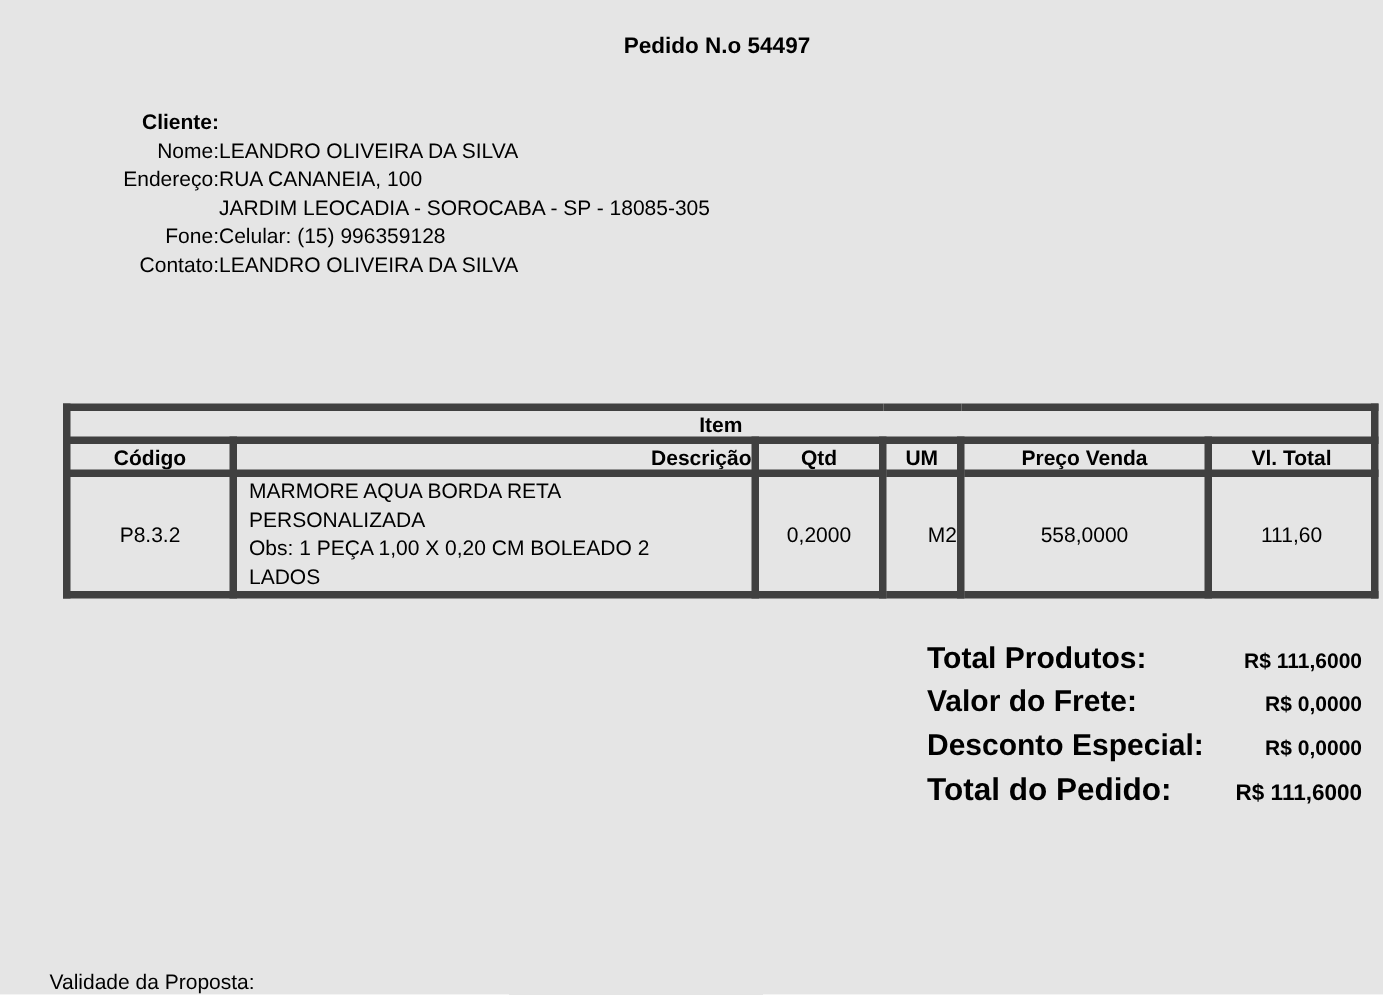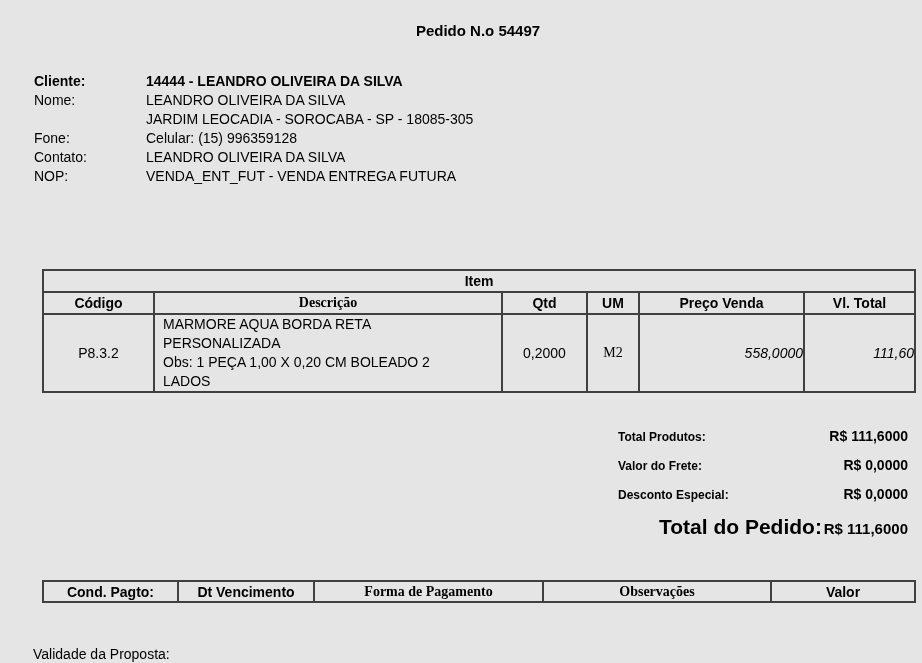"Cliente:" .client-row { text-align: none -> right }
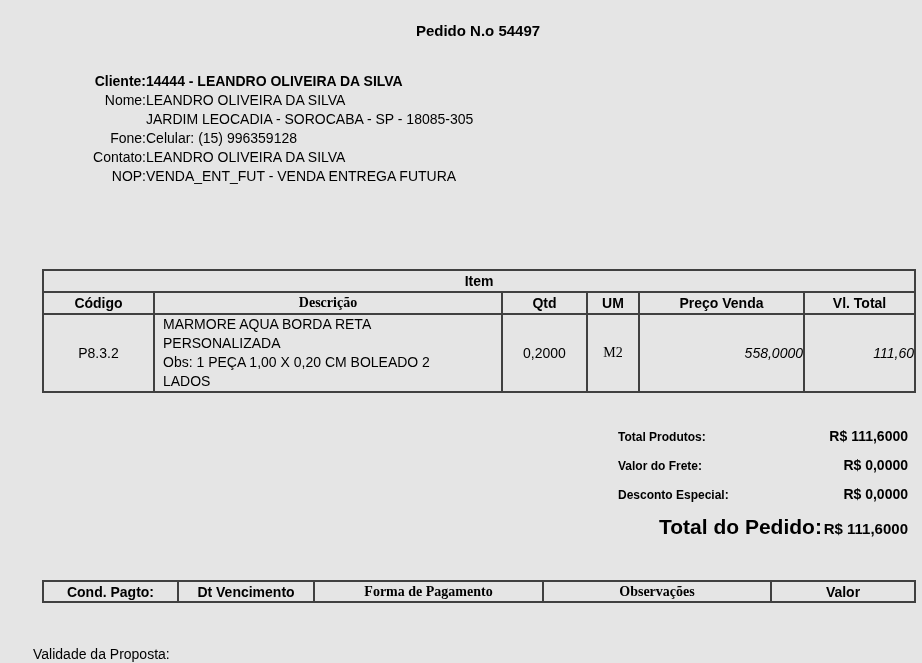"14444 - LEANDRO OLIVEIRA DA" span.client-value { html: <span>14444 - LEANDRO OLIVEIRA DA SILVA</span> -> none }
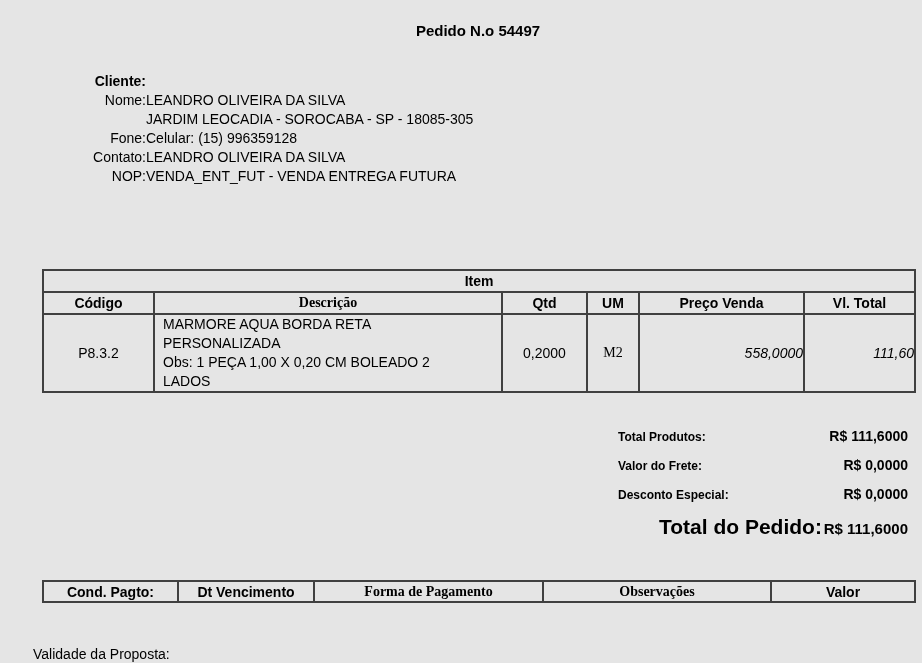"Endereço:" div.client-row { html: none -> <div> <span>Endereço:</span> <span>RUA CANANEIA, 100</span> </div> }
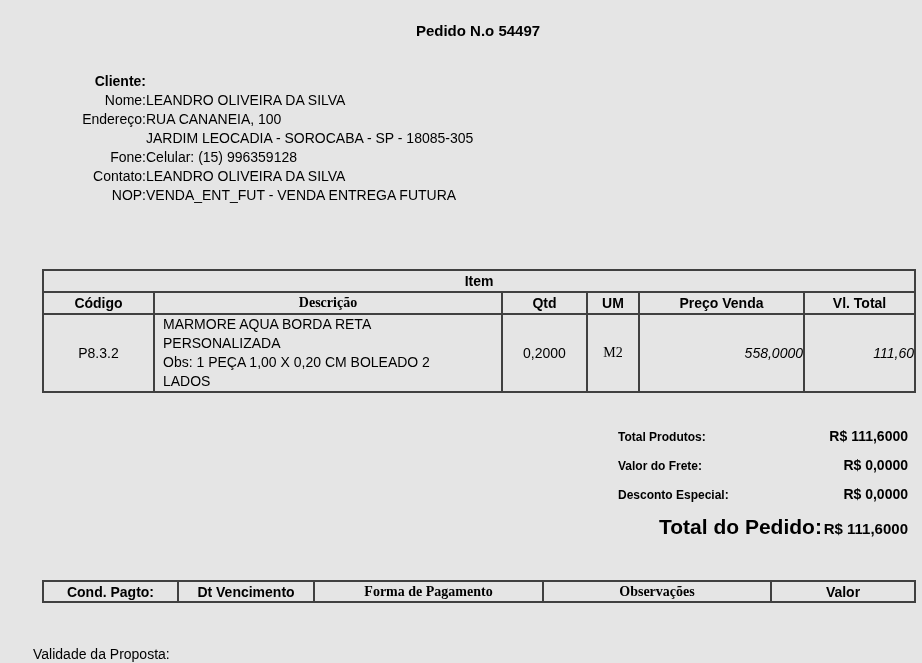"NOP:" div.client-row { html: <div> <span>NOP:</span> <span>VENDA_ENT_FUT - VENDA ENTREGA FUTURA</span> </div> -> none }
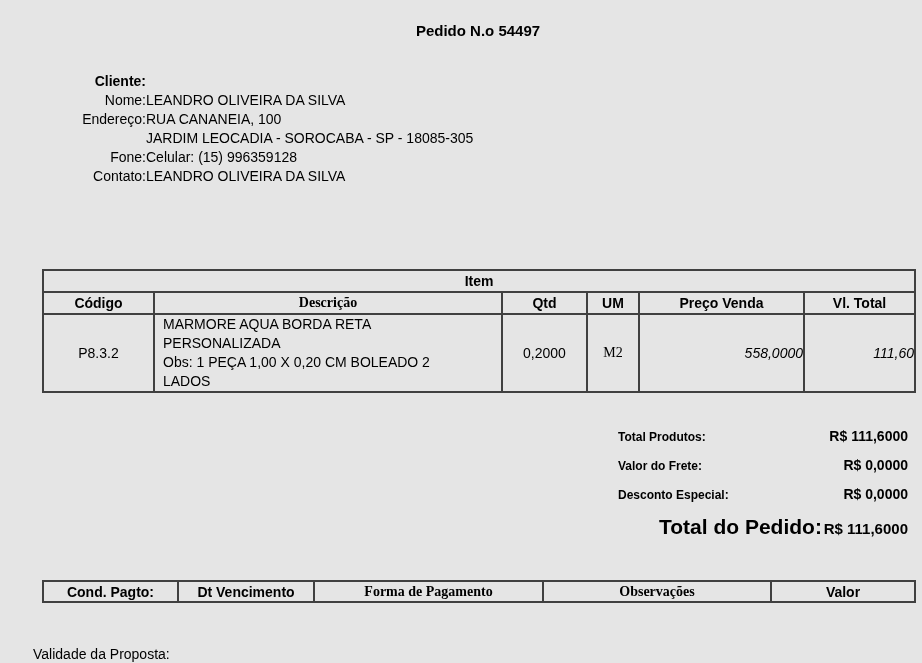"Item" table.doc th, table.doc td { border: 2px solid #404040 -> 5px solid #404040 }
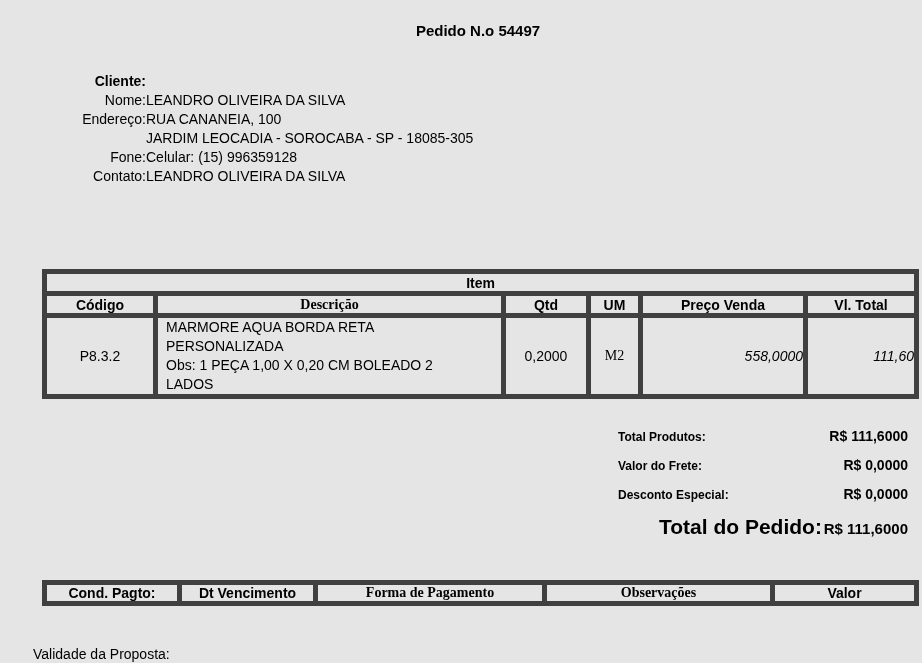"Descrição" .al { font-family: Liberation Serif, serif -> none; text-align: center -> right }
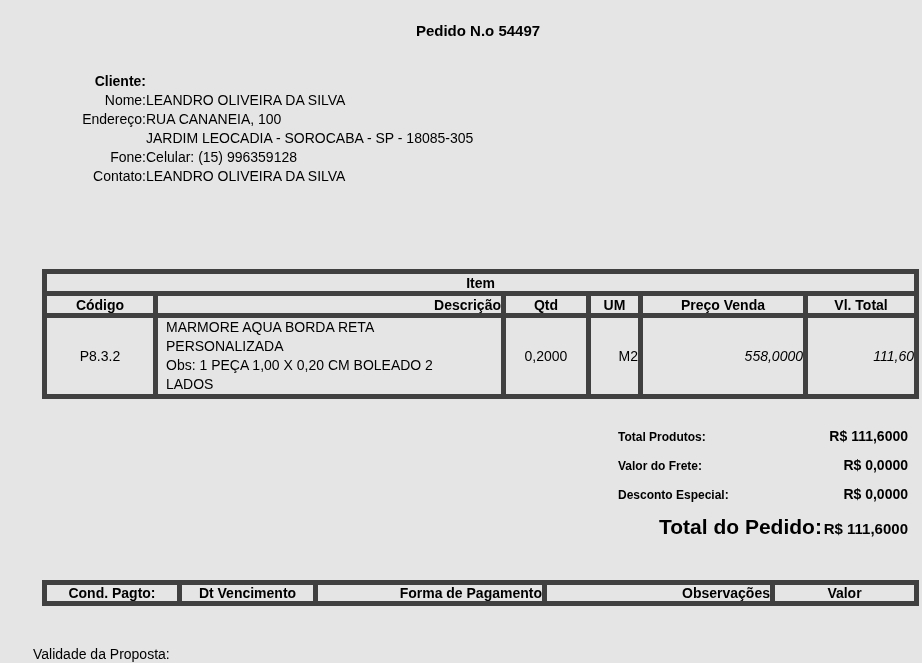"558,0000" .ar { font-style: italic -> none; text-align: right -> center }
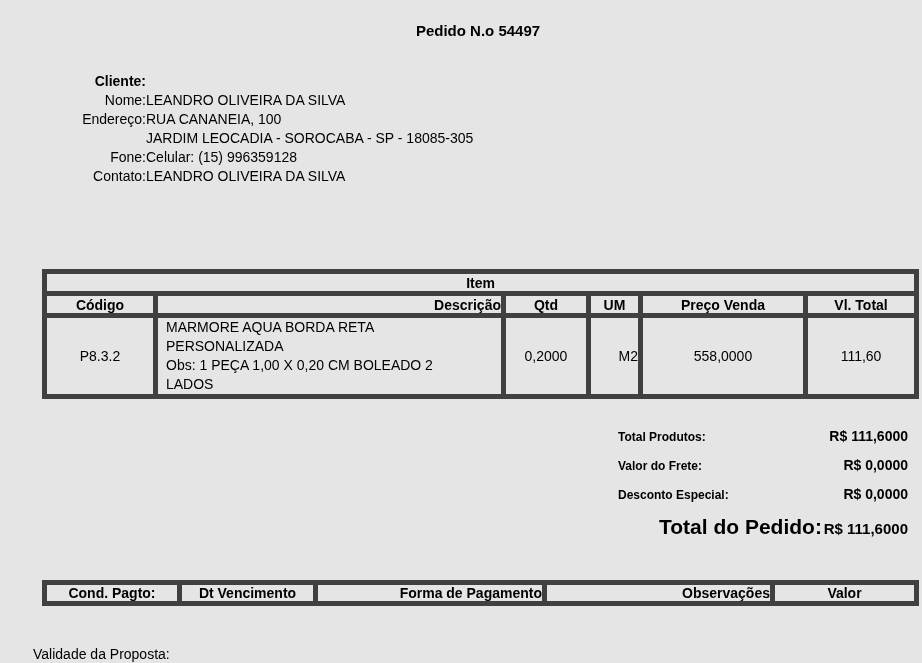"Total Produtos:" .total-label { font-size: 12px -> 20px }
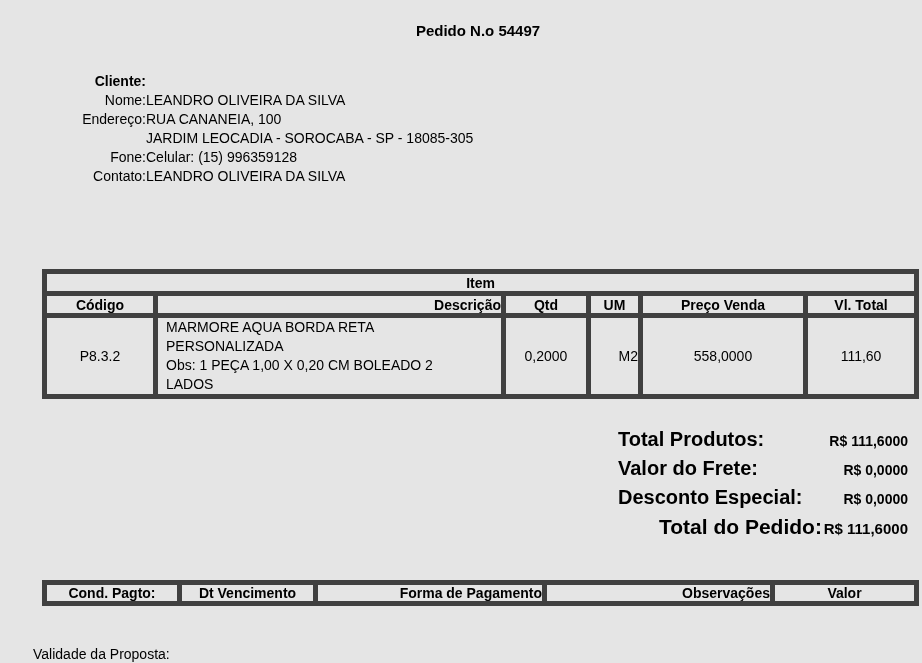"Total do Pedido:" .grand .total-label { margin-left: 41px -> none }
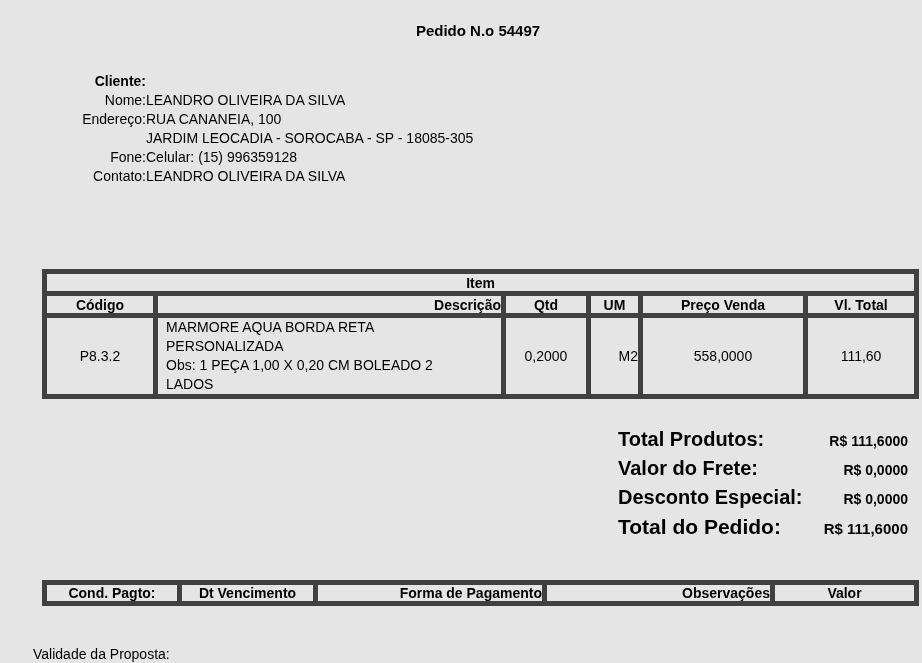"Cond. Pagto:" tr.head-row { html: <tr> <th>Cond. Pagto:</th> <th>Dt Vencimento</th> <th>Forma de Pagamento</th> <th>Observações</th> <th>Valor</th> </tr> -> none }
